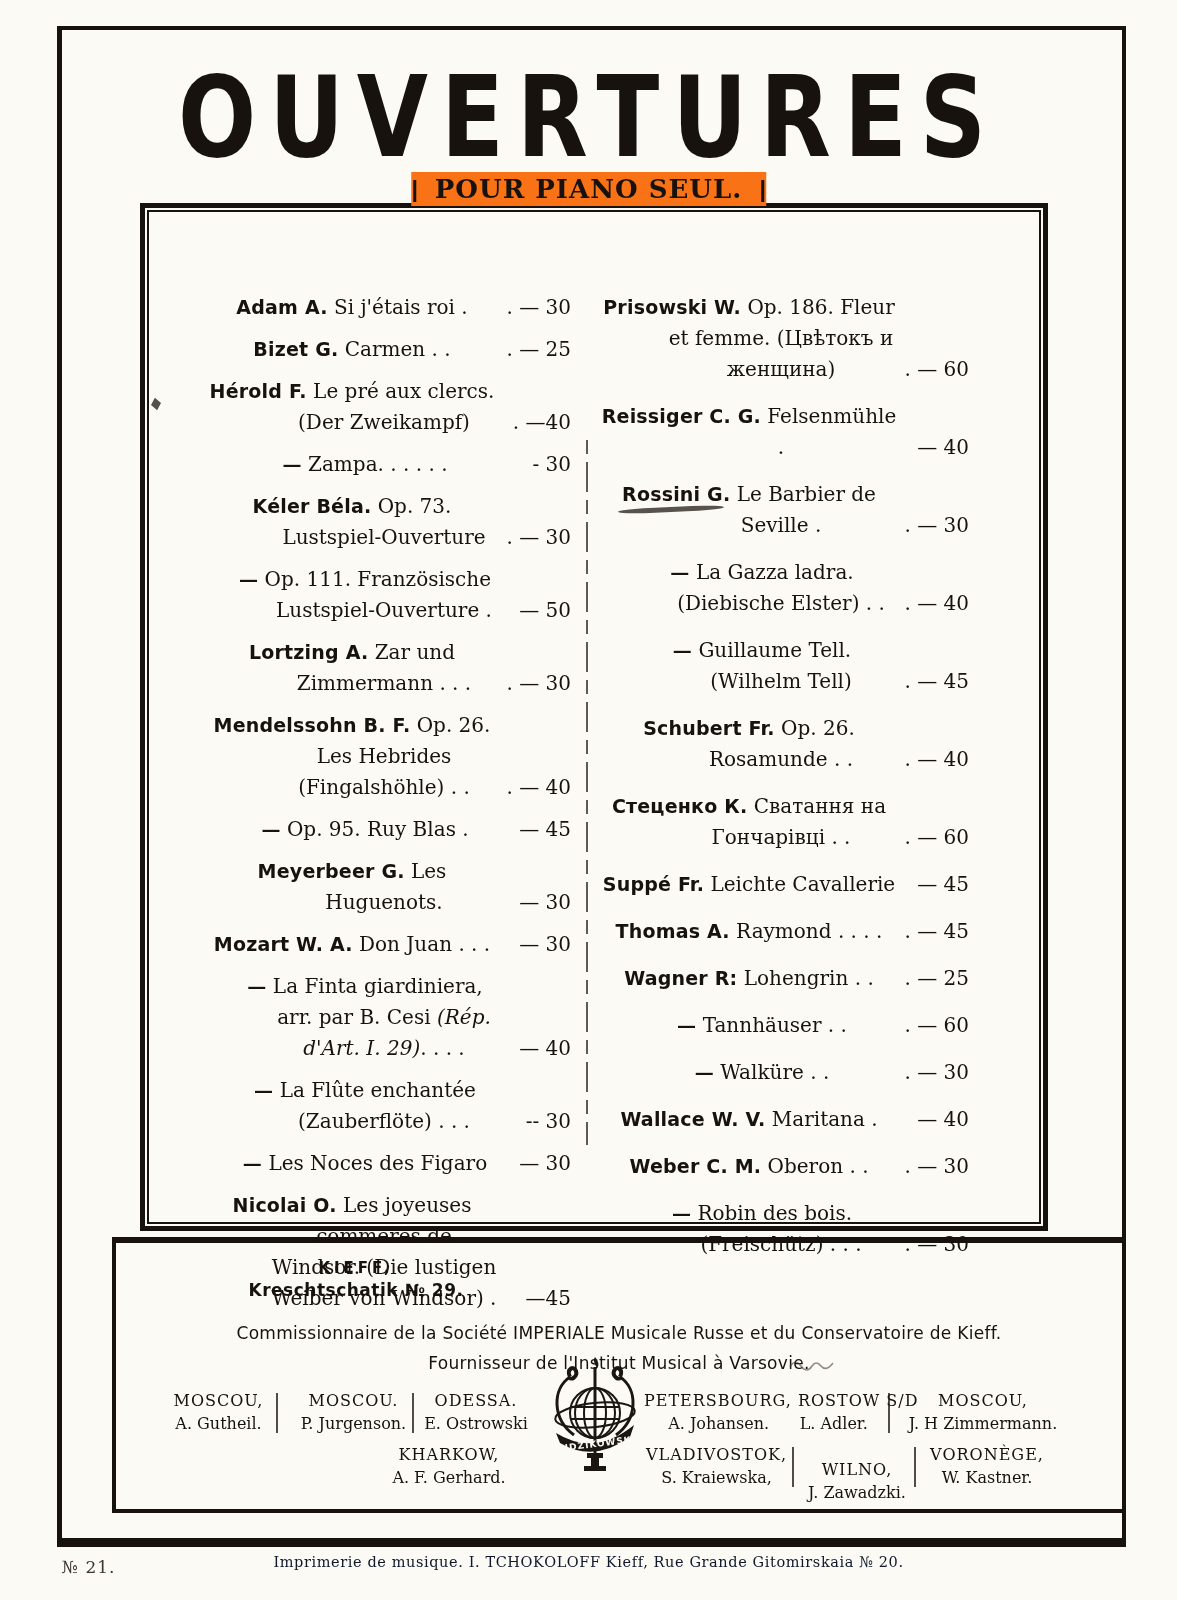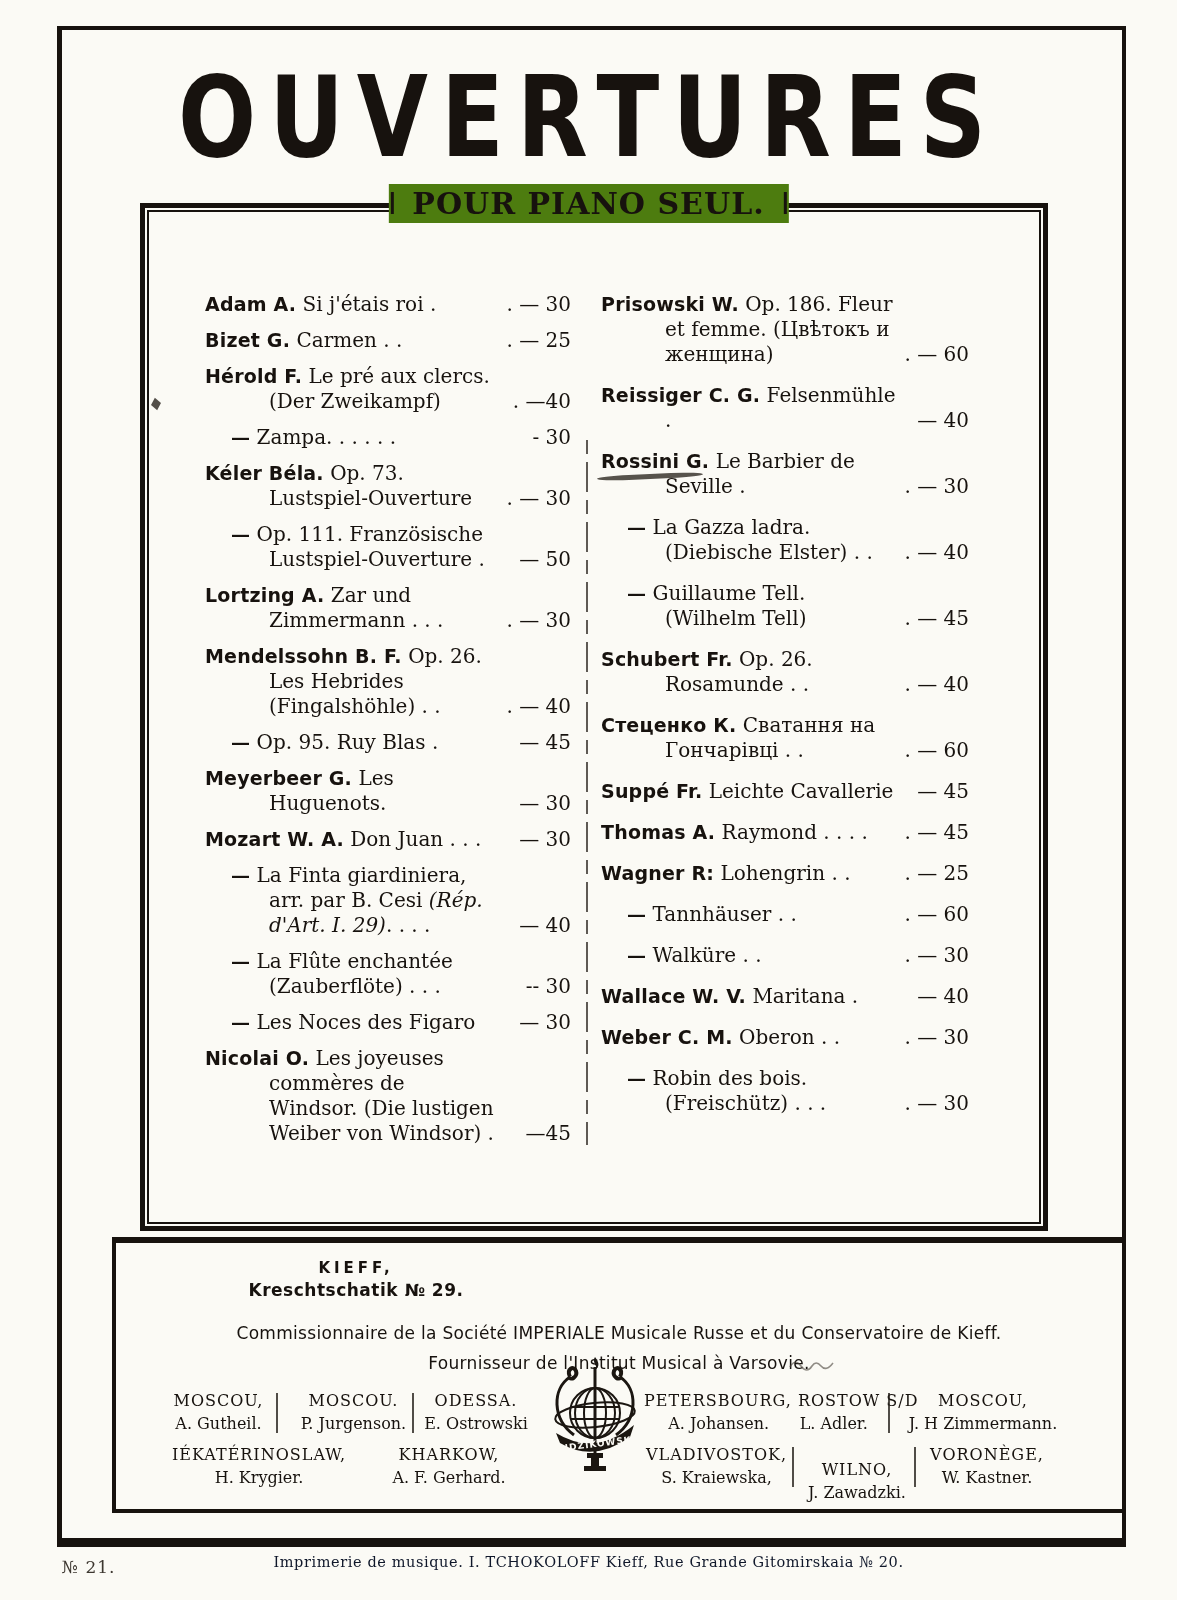"POUR PIANO SEUL." .subtitle { background: #4d7c0f -> #f97316; font-size: 30px -> 26px; top: 184px -> 172px }
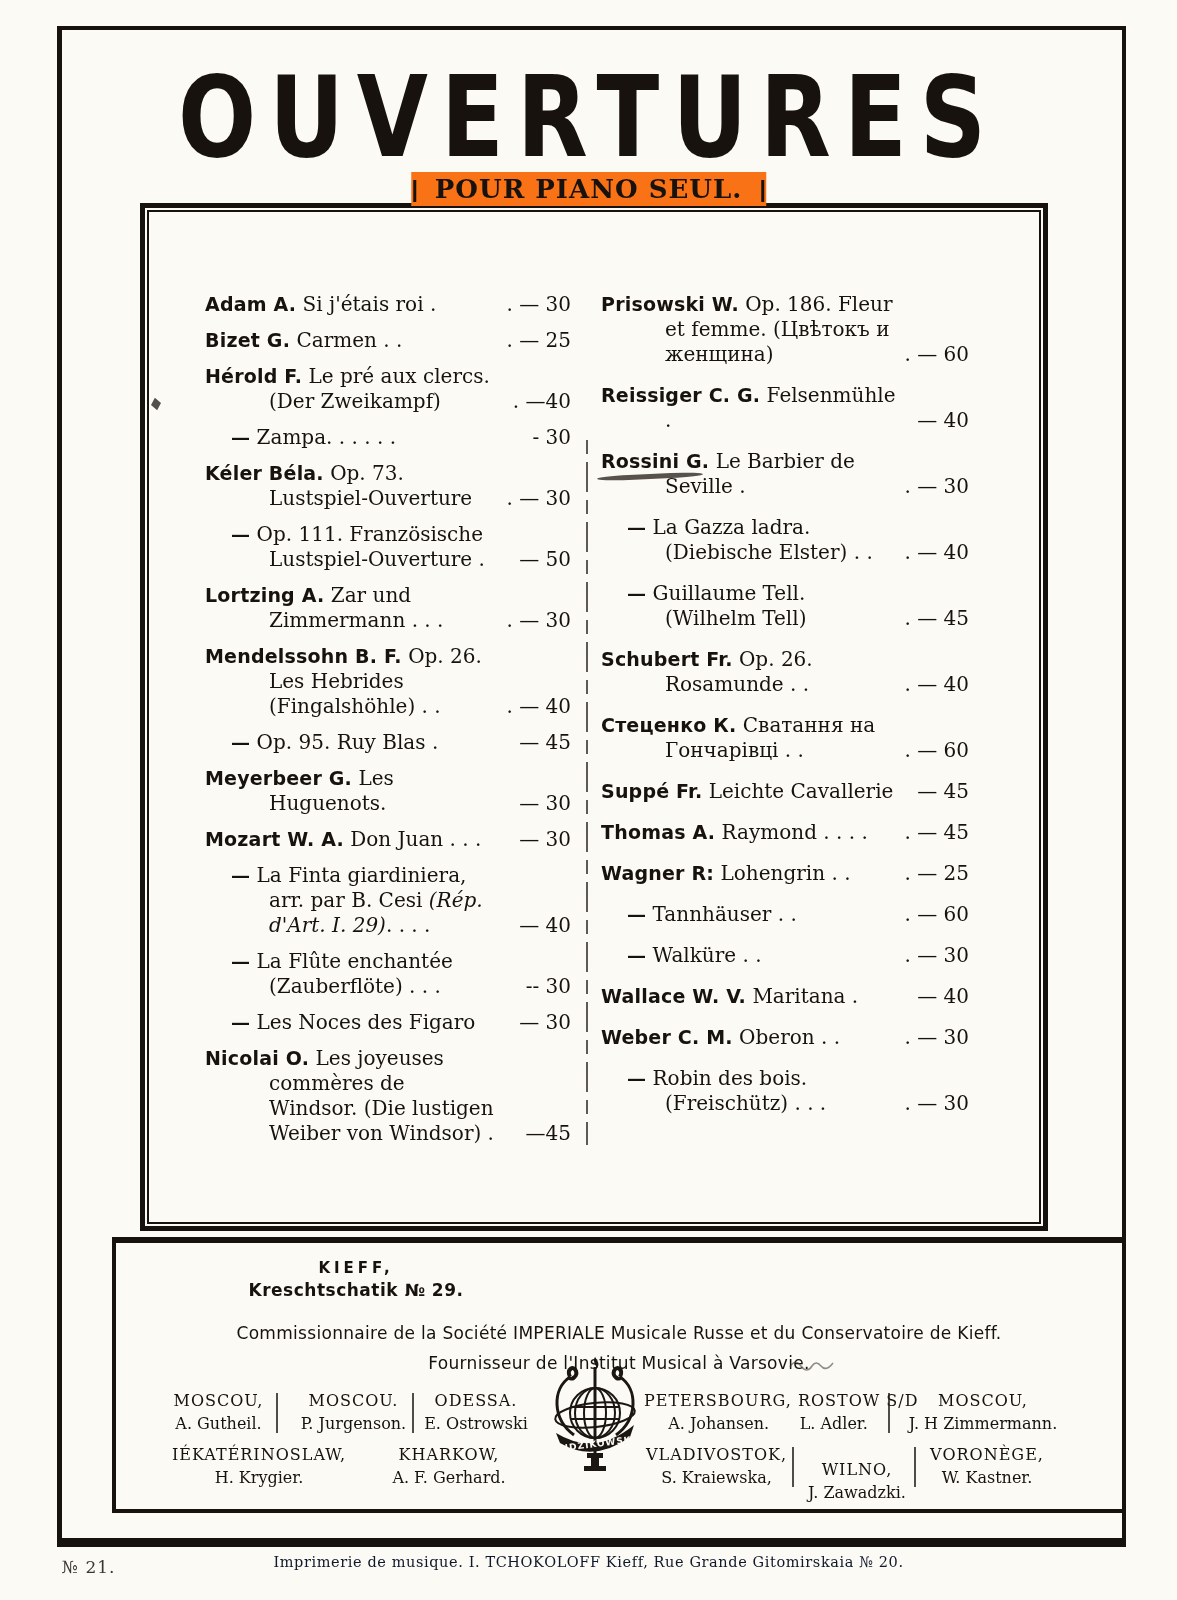"Adam A. Si j'étais roi" .entry { line-height: 25px -> 31px; text-align: none -> center }
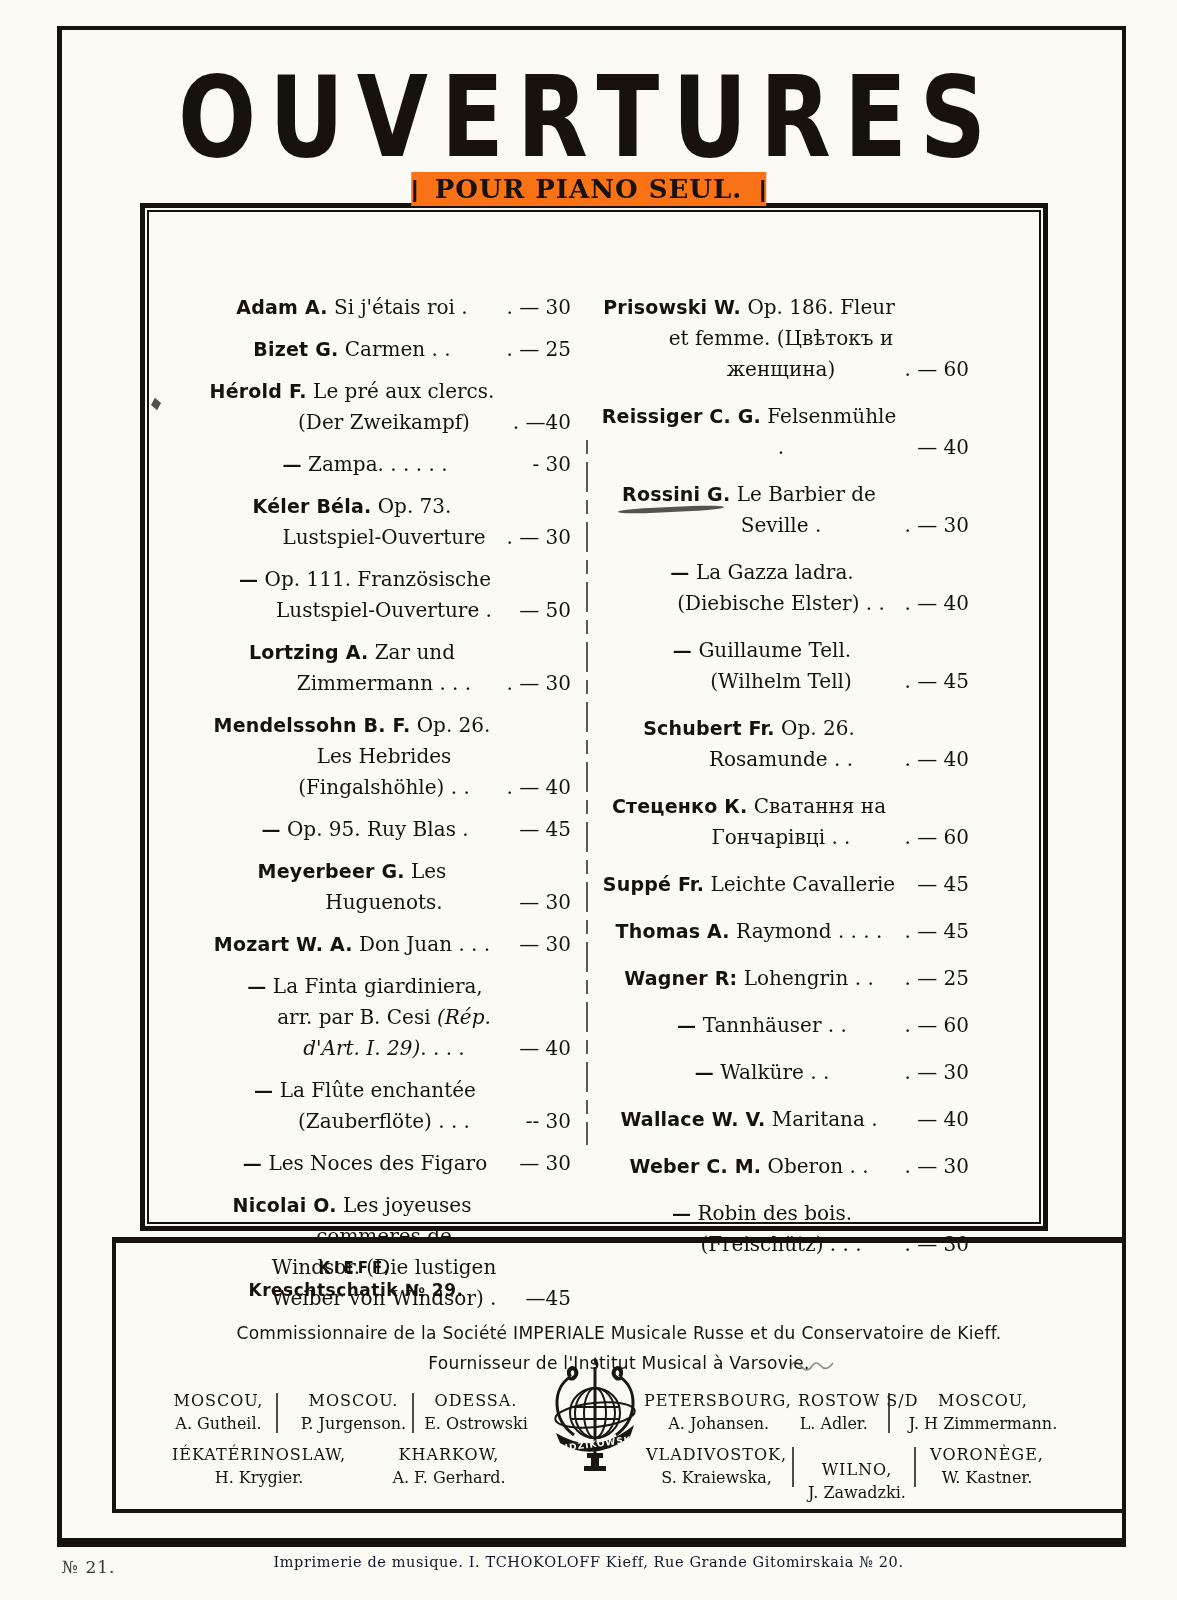"IÉKATÉRINOSLAW," div.agent { html: <div> <div>IÉKATÉRINOSLAW,</div> <div>H. Krygier.</div> </div> -> none }
